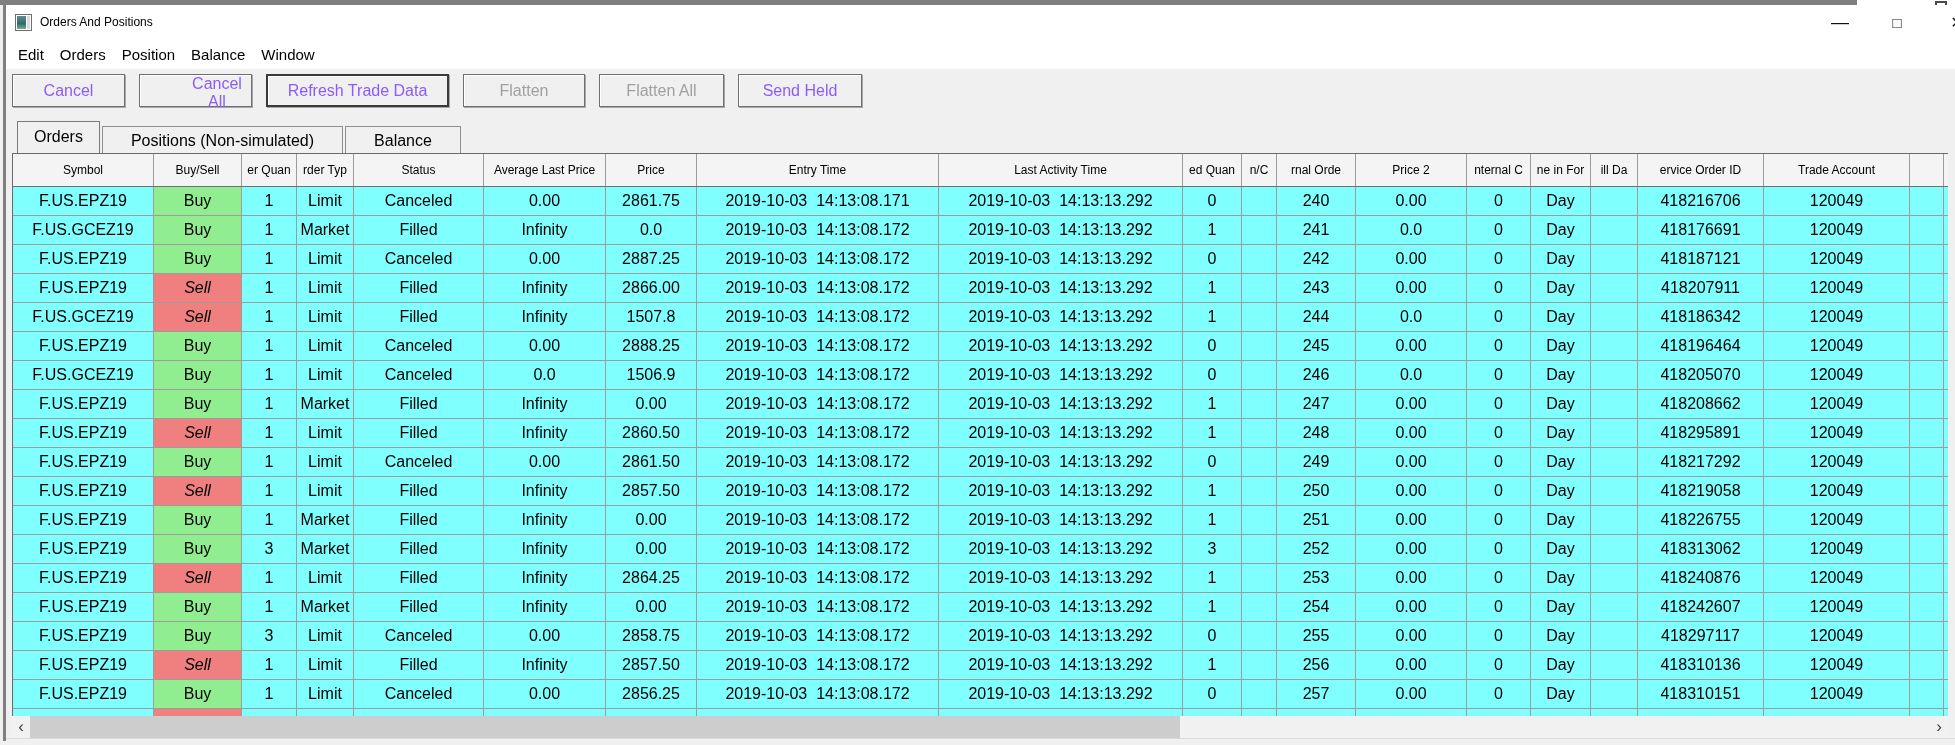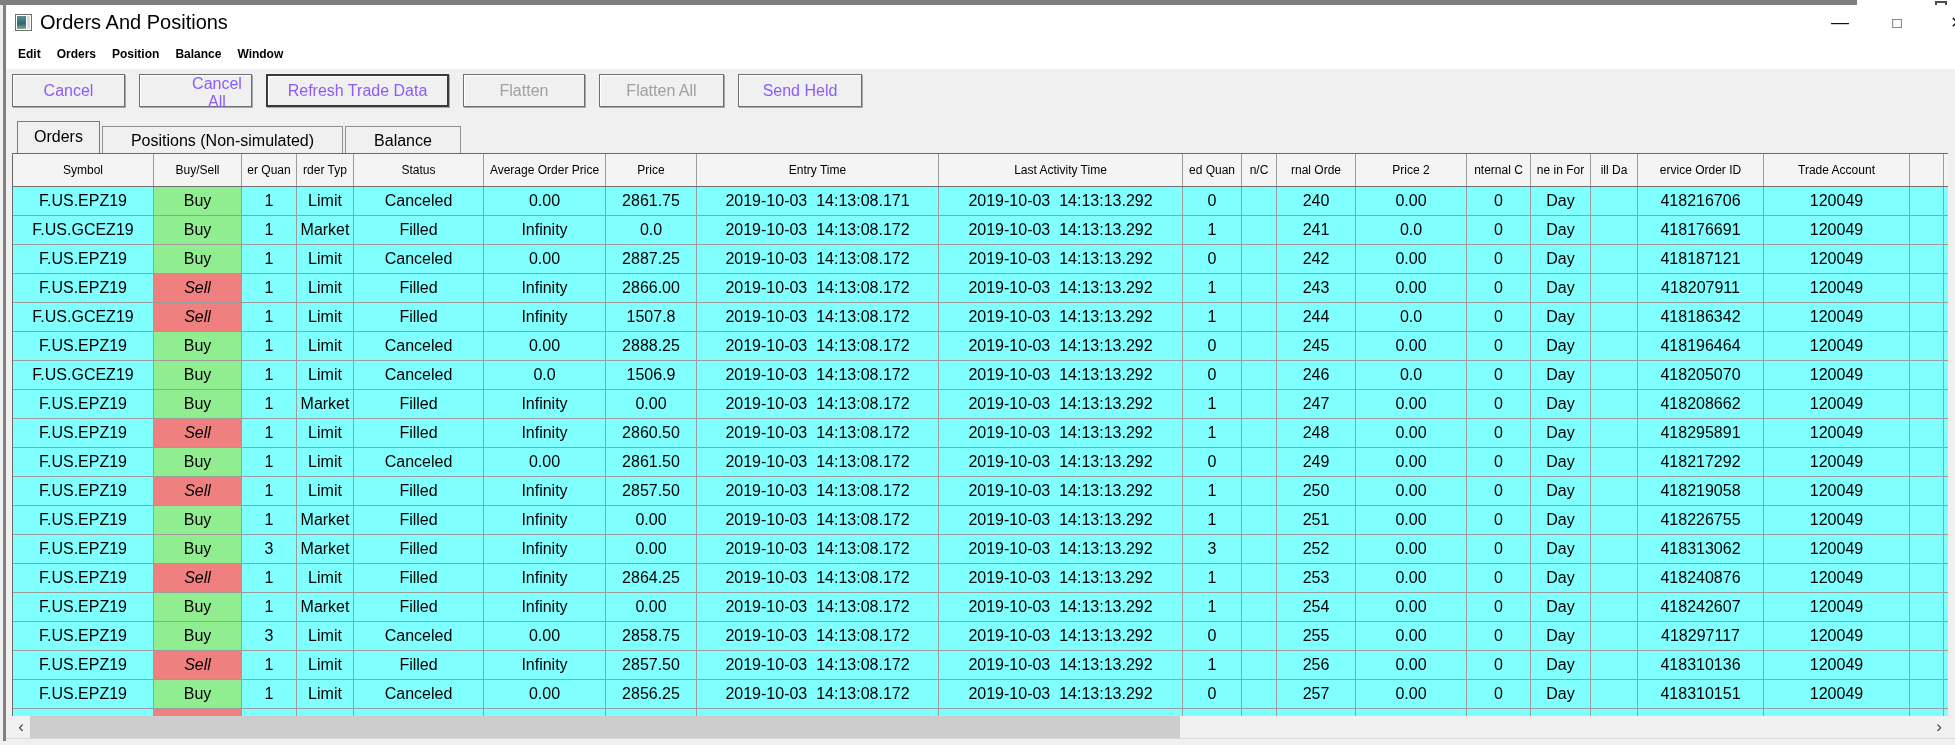"Orders And Positions" .title-text { font-size: 20px -> 12px }
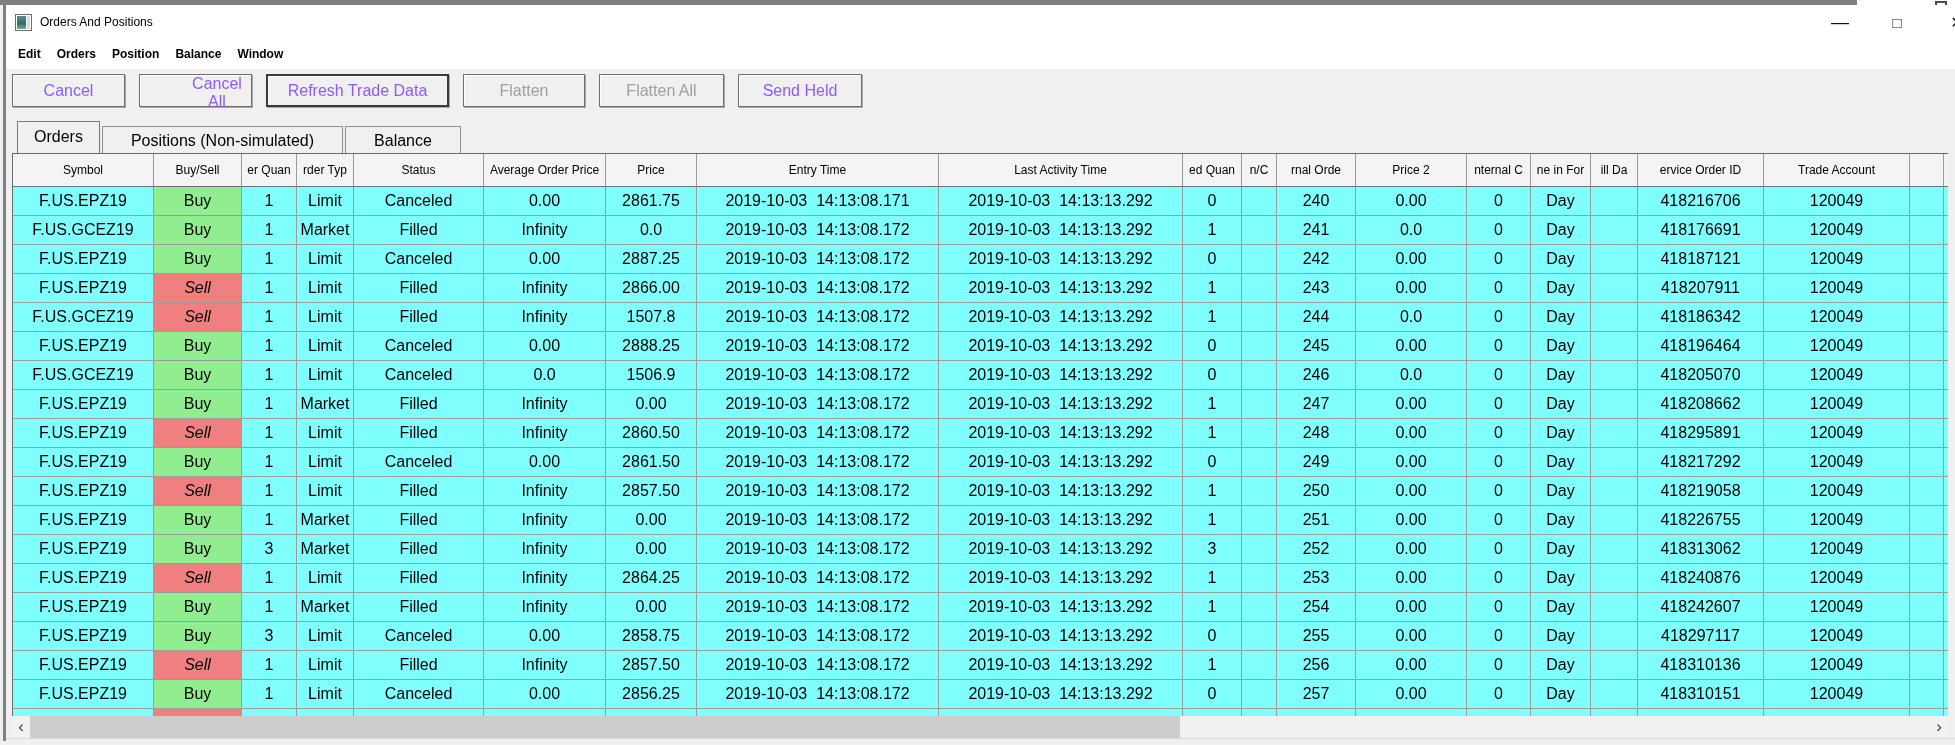"Edit" .menu-item { font-size: 12px -> 15px; font-weight: bold -> none }
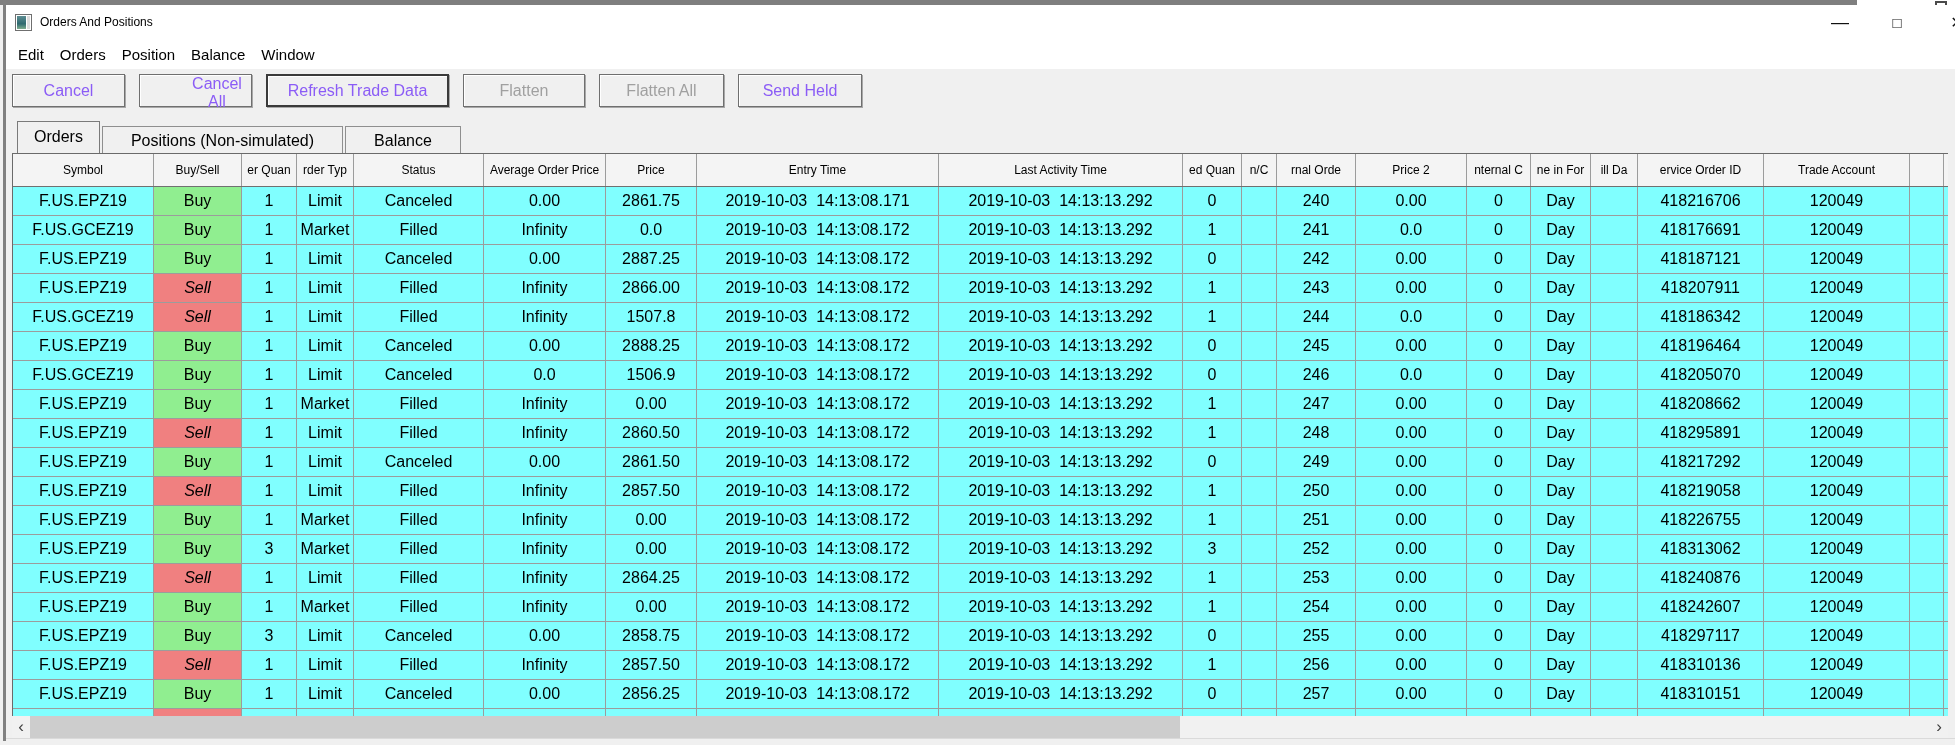"Average Order Price" div.cell { text: Order -> Last }
